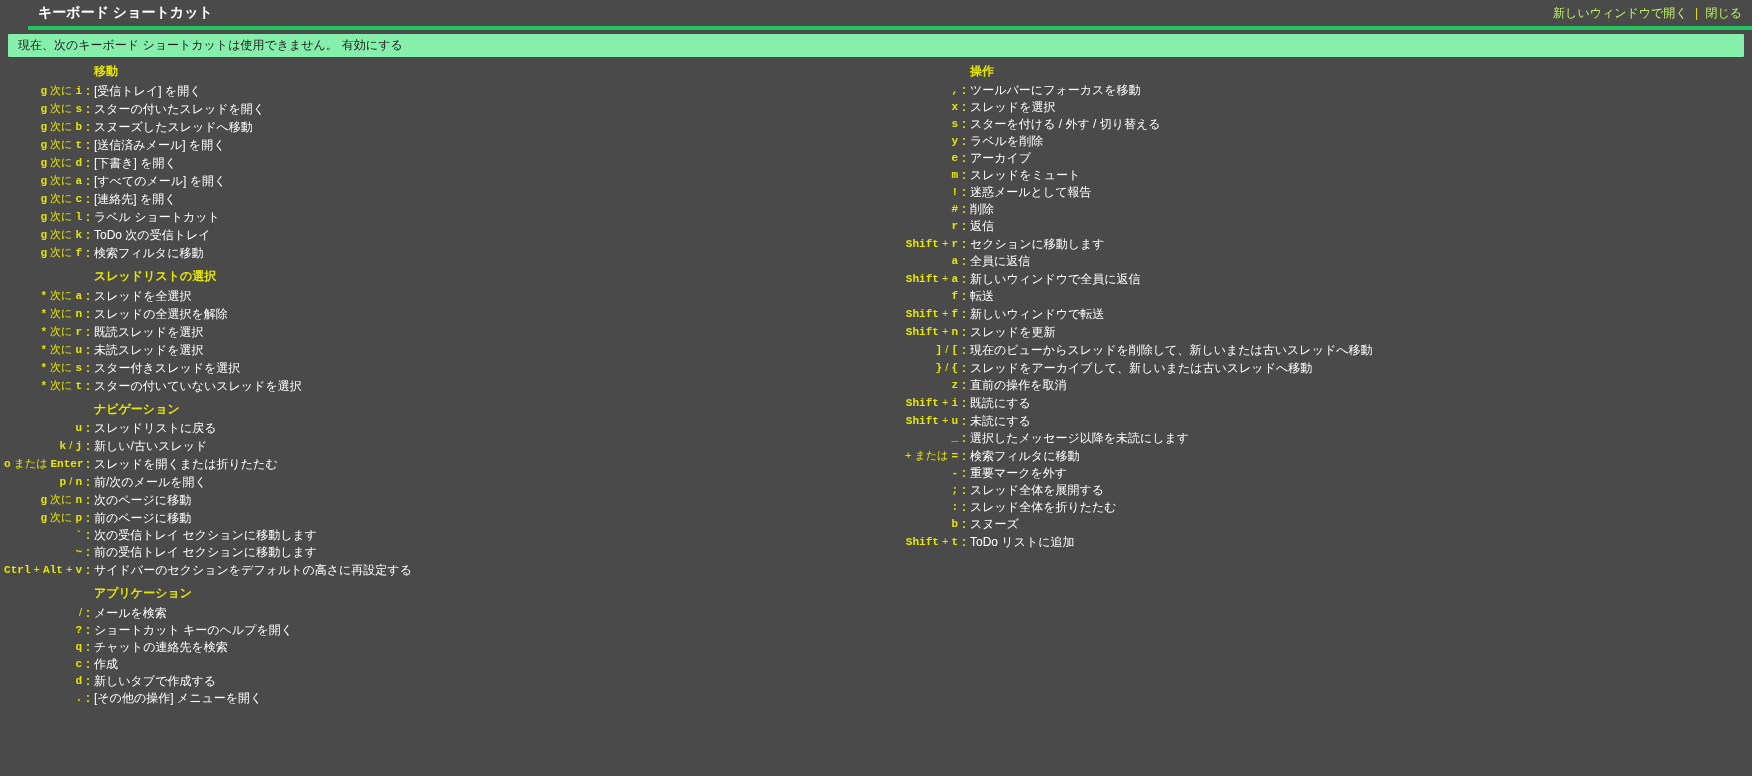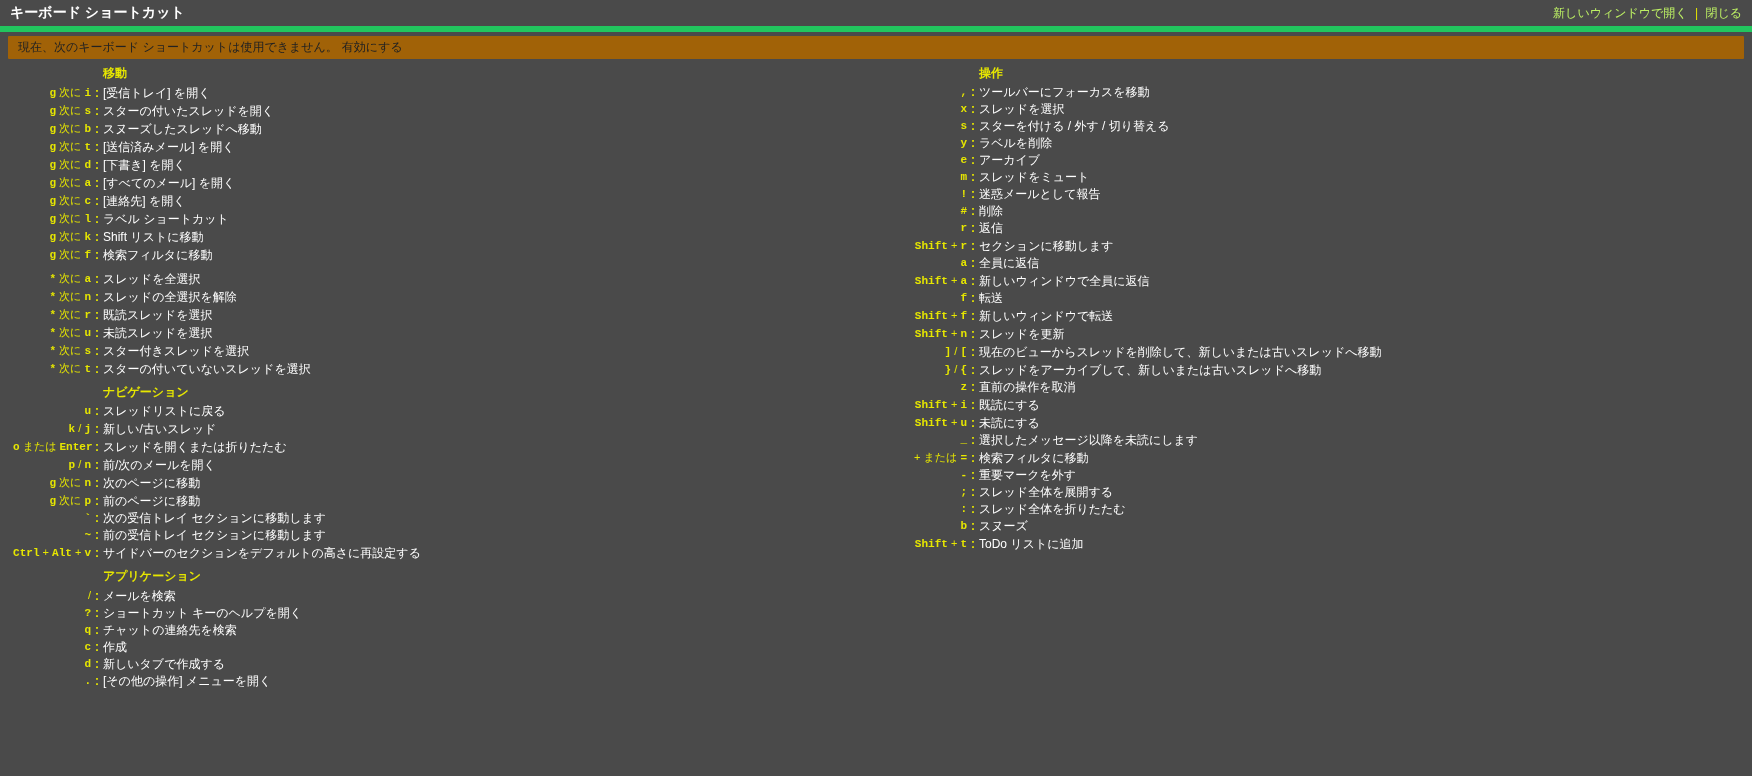"キーボード ショートカット" .header { border-bottom: 6px solid #22c55e -> 4px solid #22c55e; margin-left: none -> 28px }
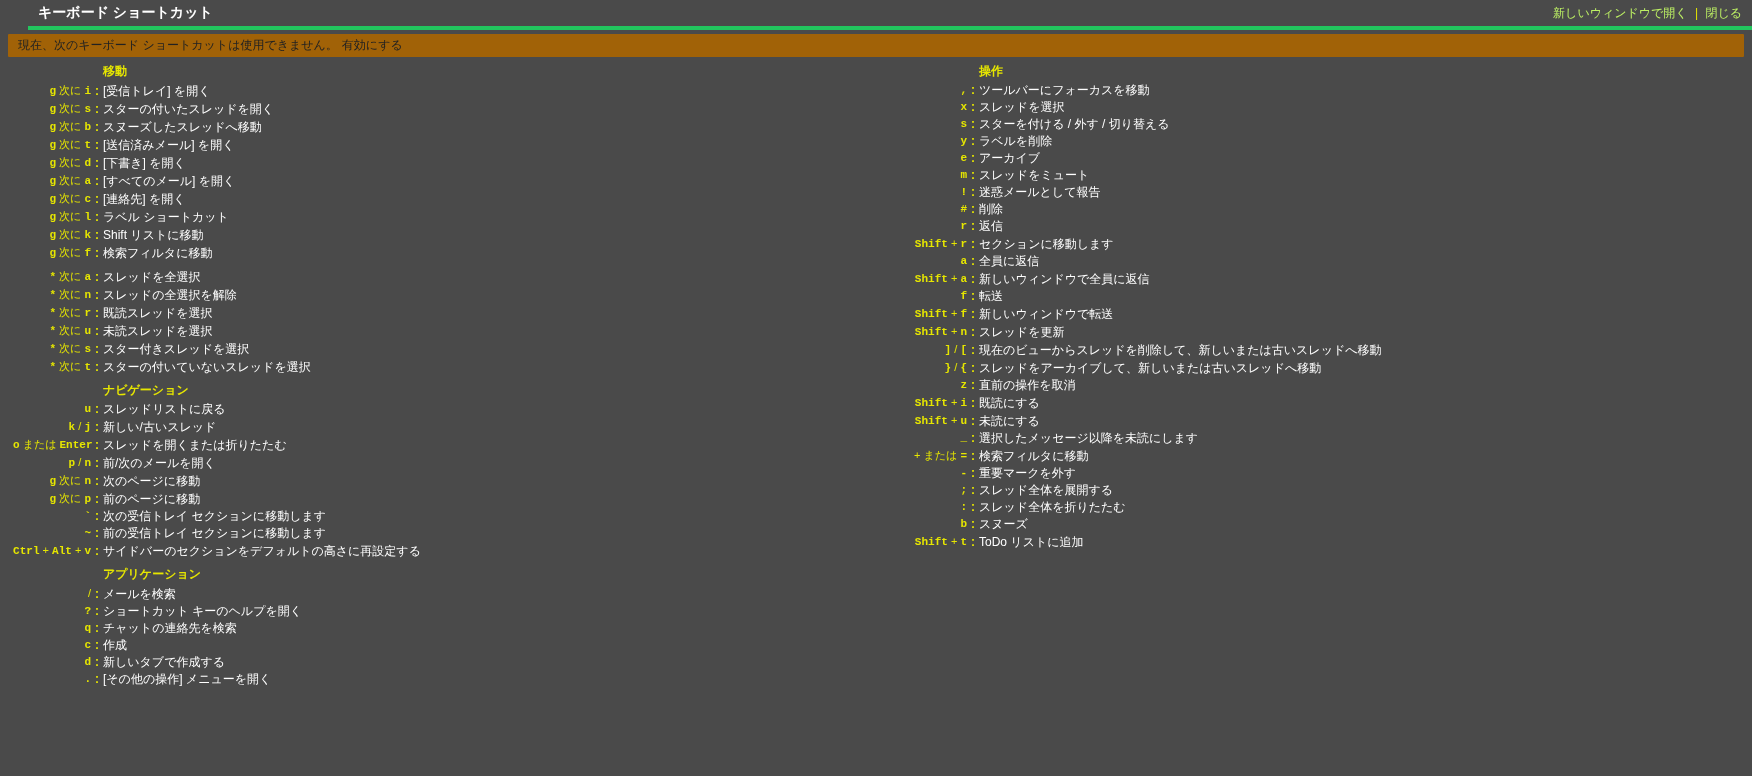"現在、次のキーボード ショートカットは使用できません。" .warning-bar { background: #a16207 -> #86efac }
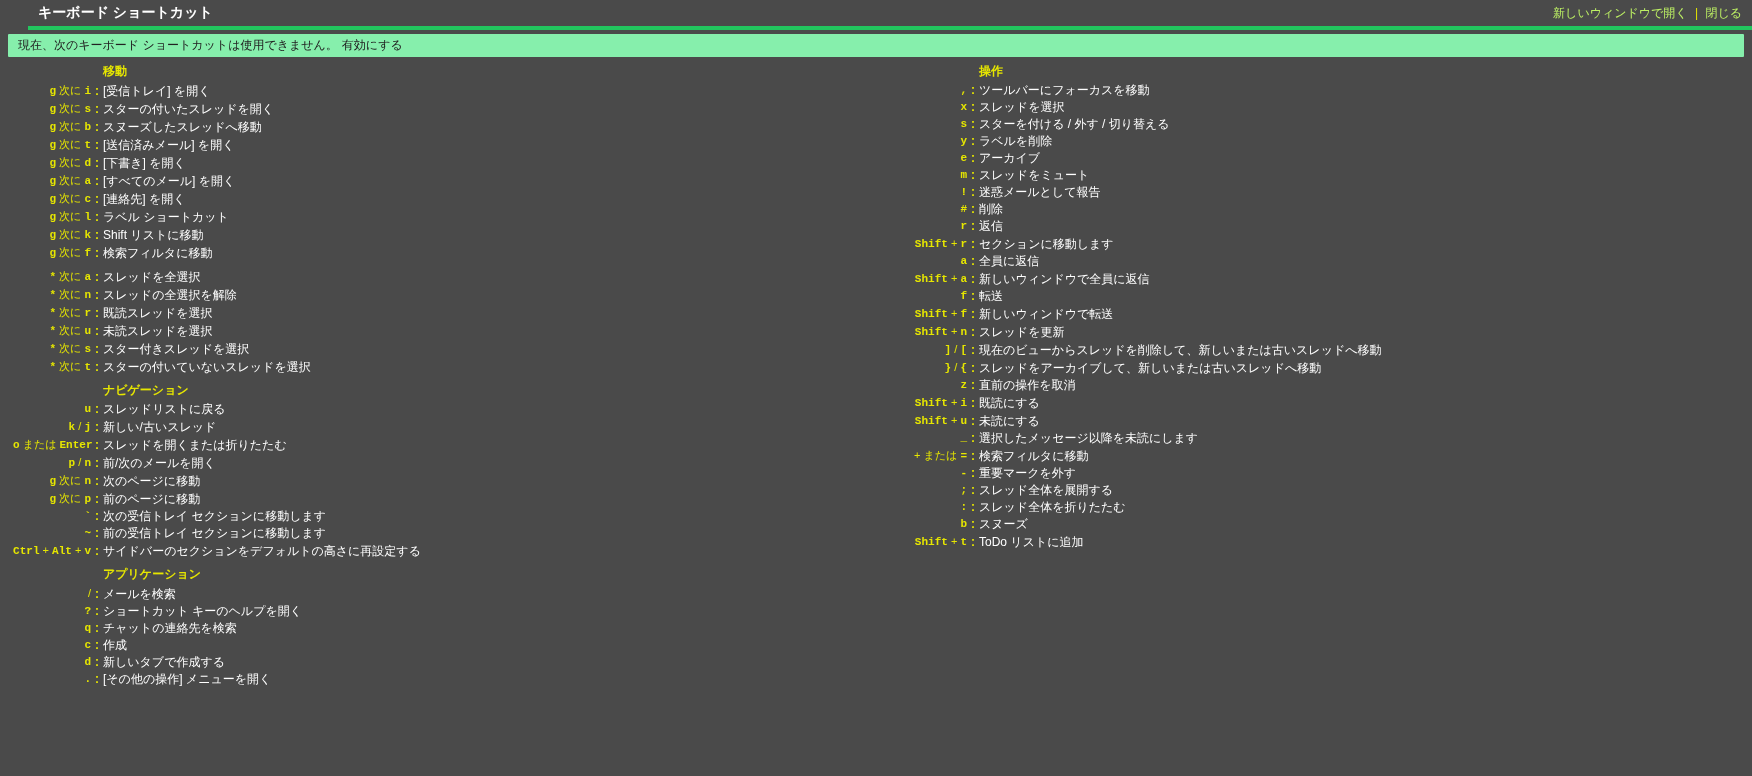"移動" .column { padding-left: 13px -> 4px }
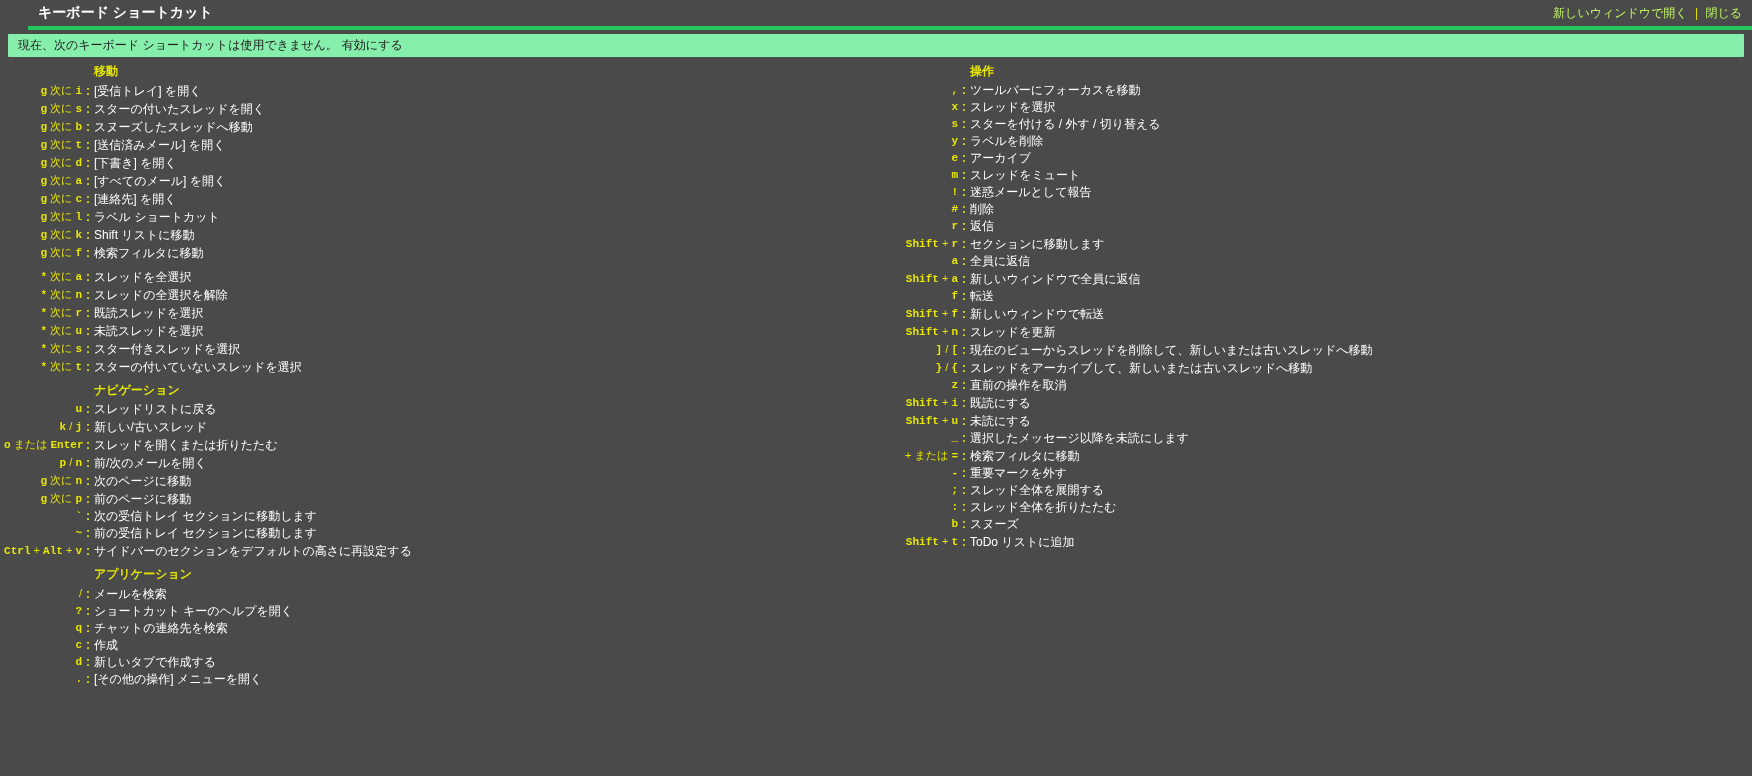"Shift リストに移動" div.desc { text: Shift リストに移動 -> ToDo 次の受信トレイ }
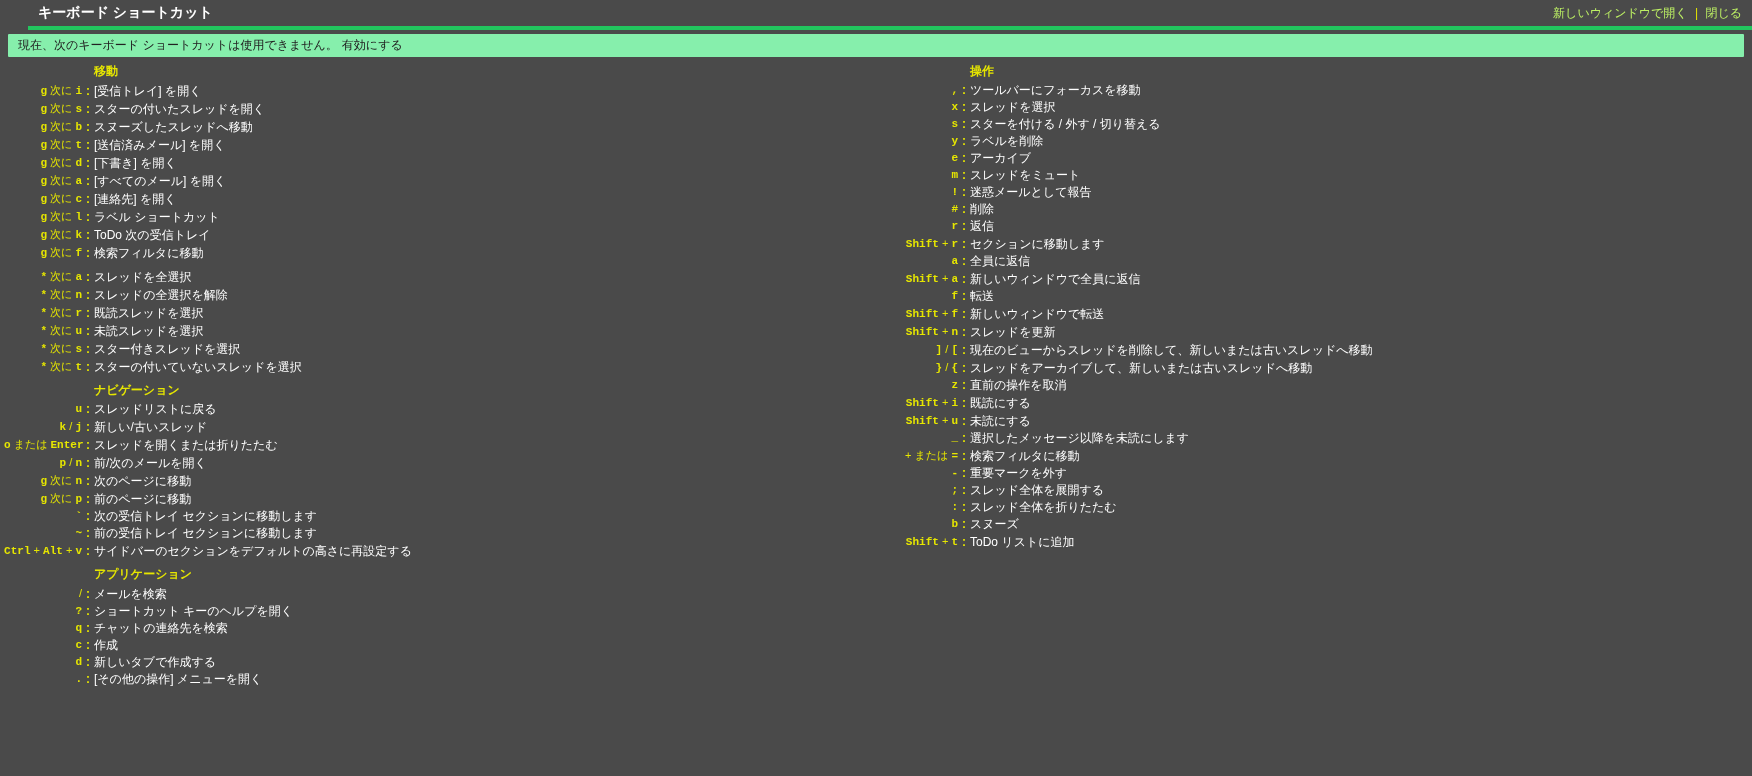"スレッドリストの選択" div.section-title { html: none -> <div>スレッドリストの選択</div> }
